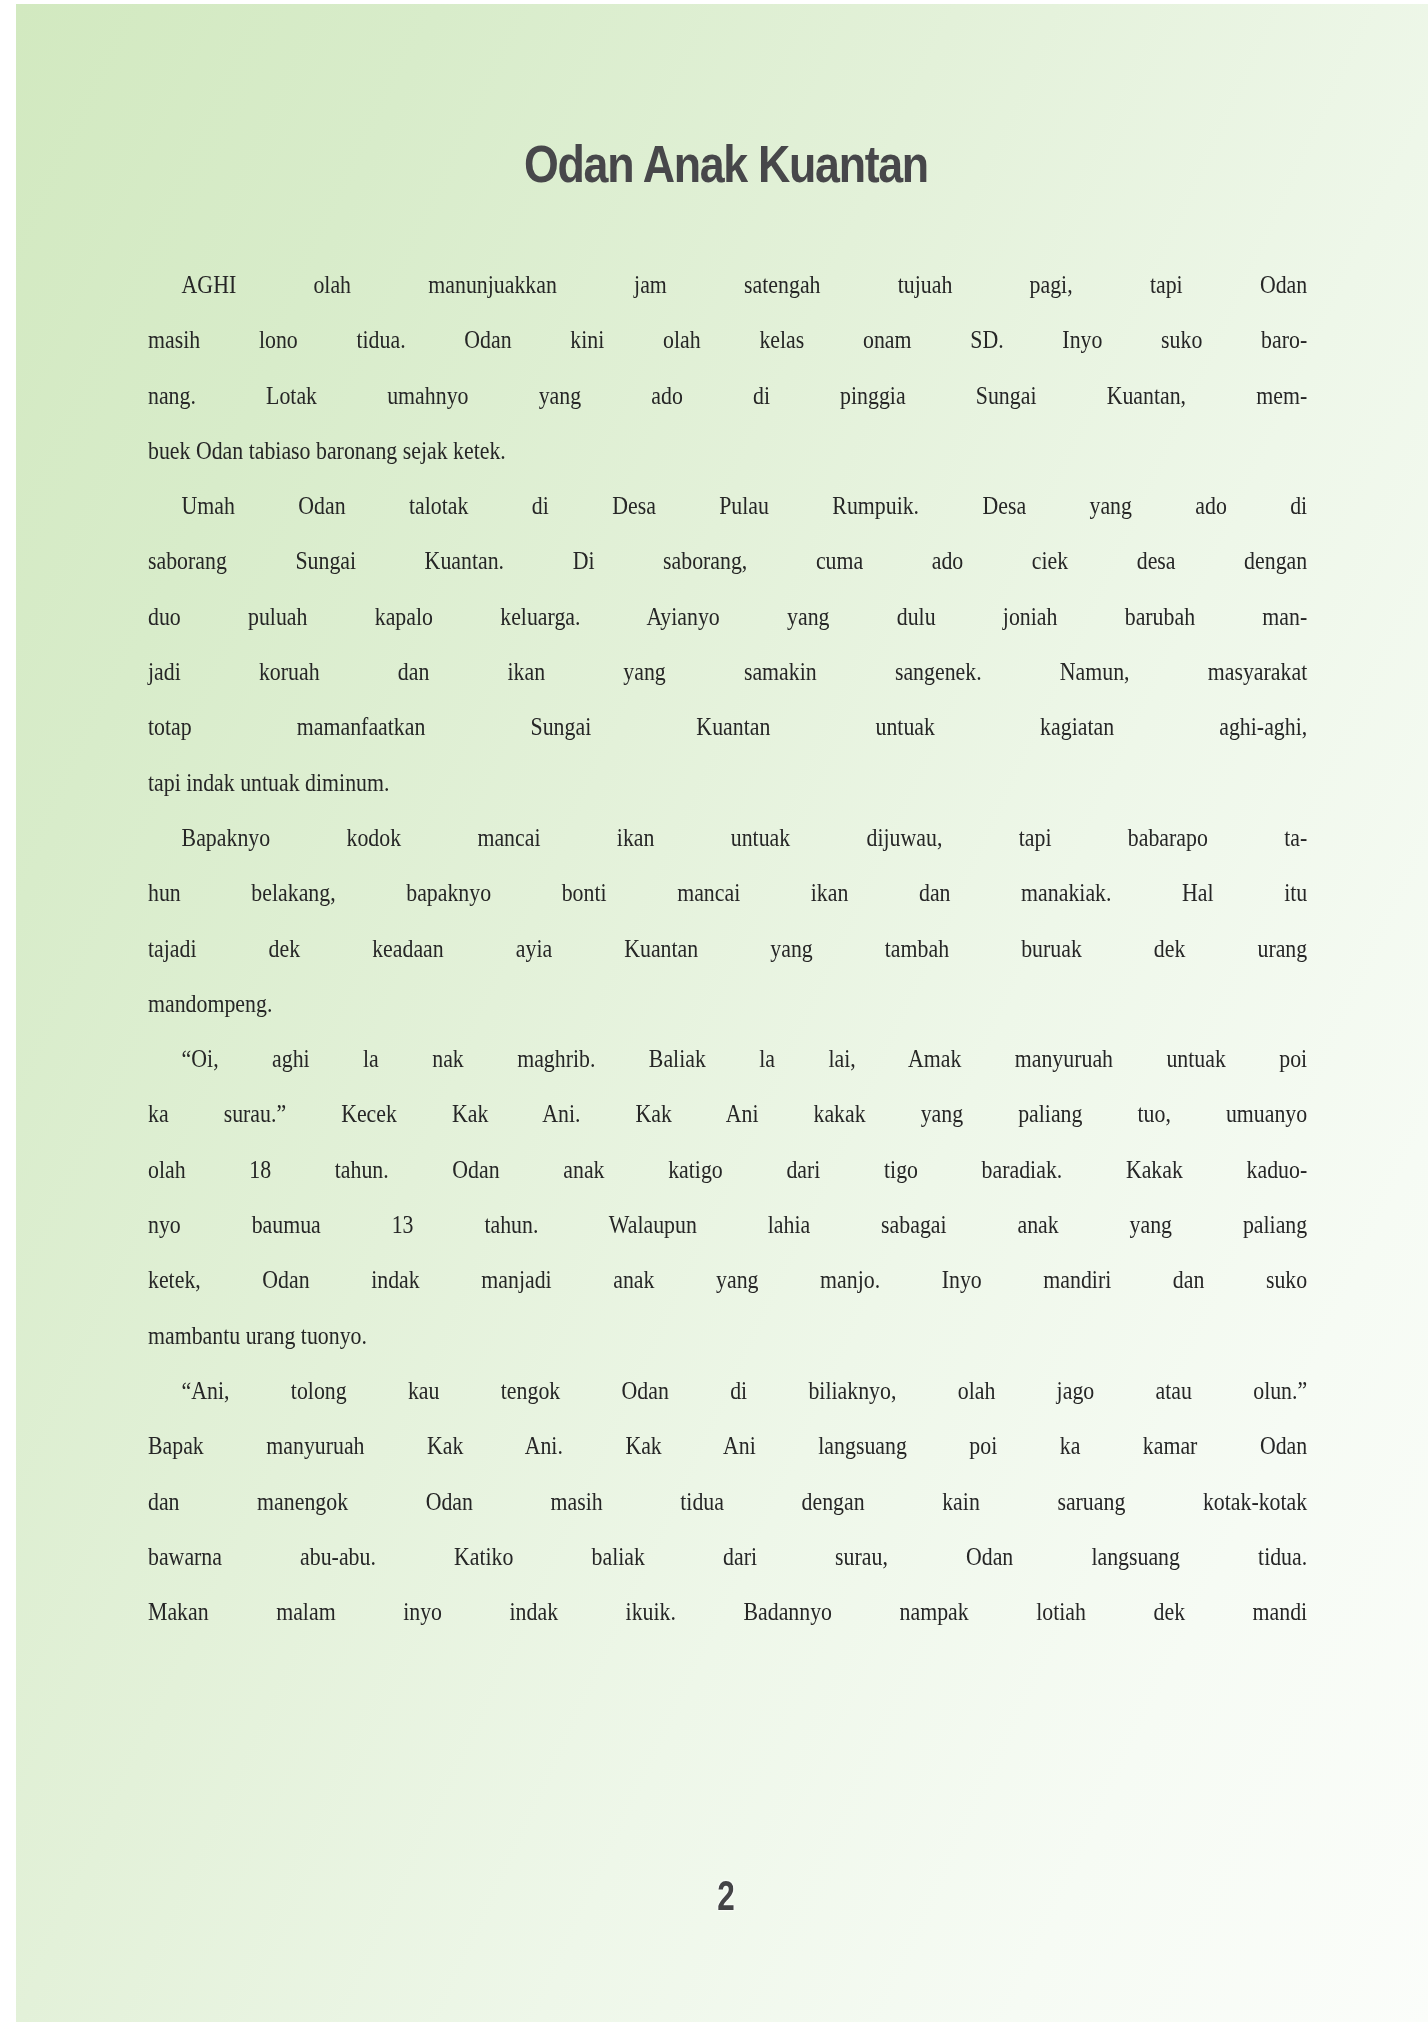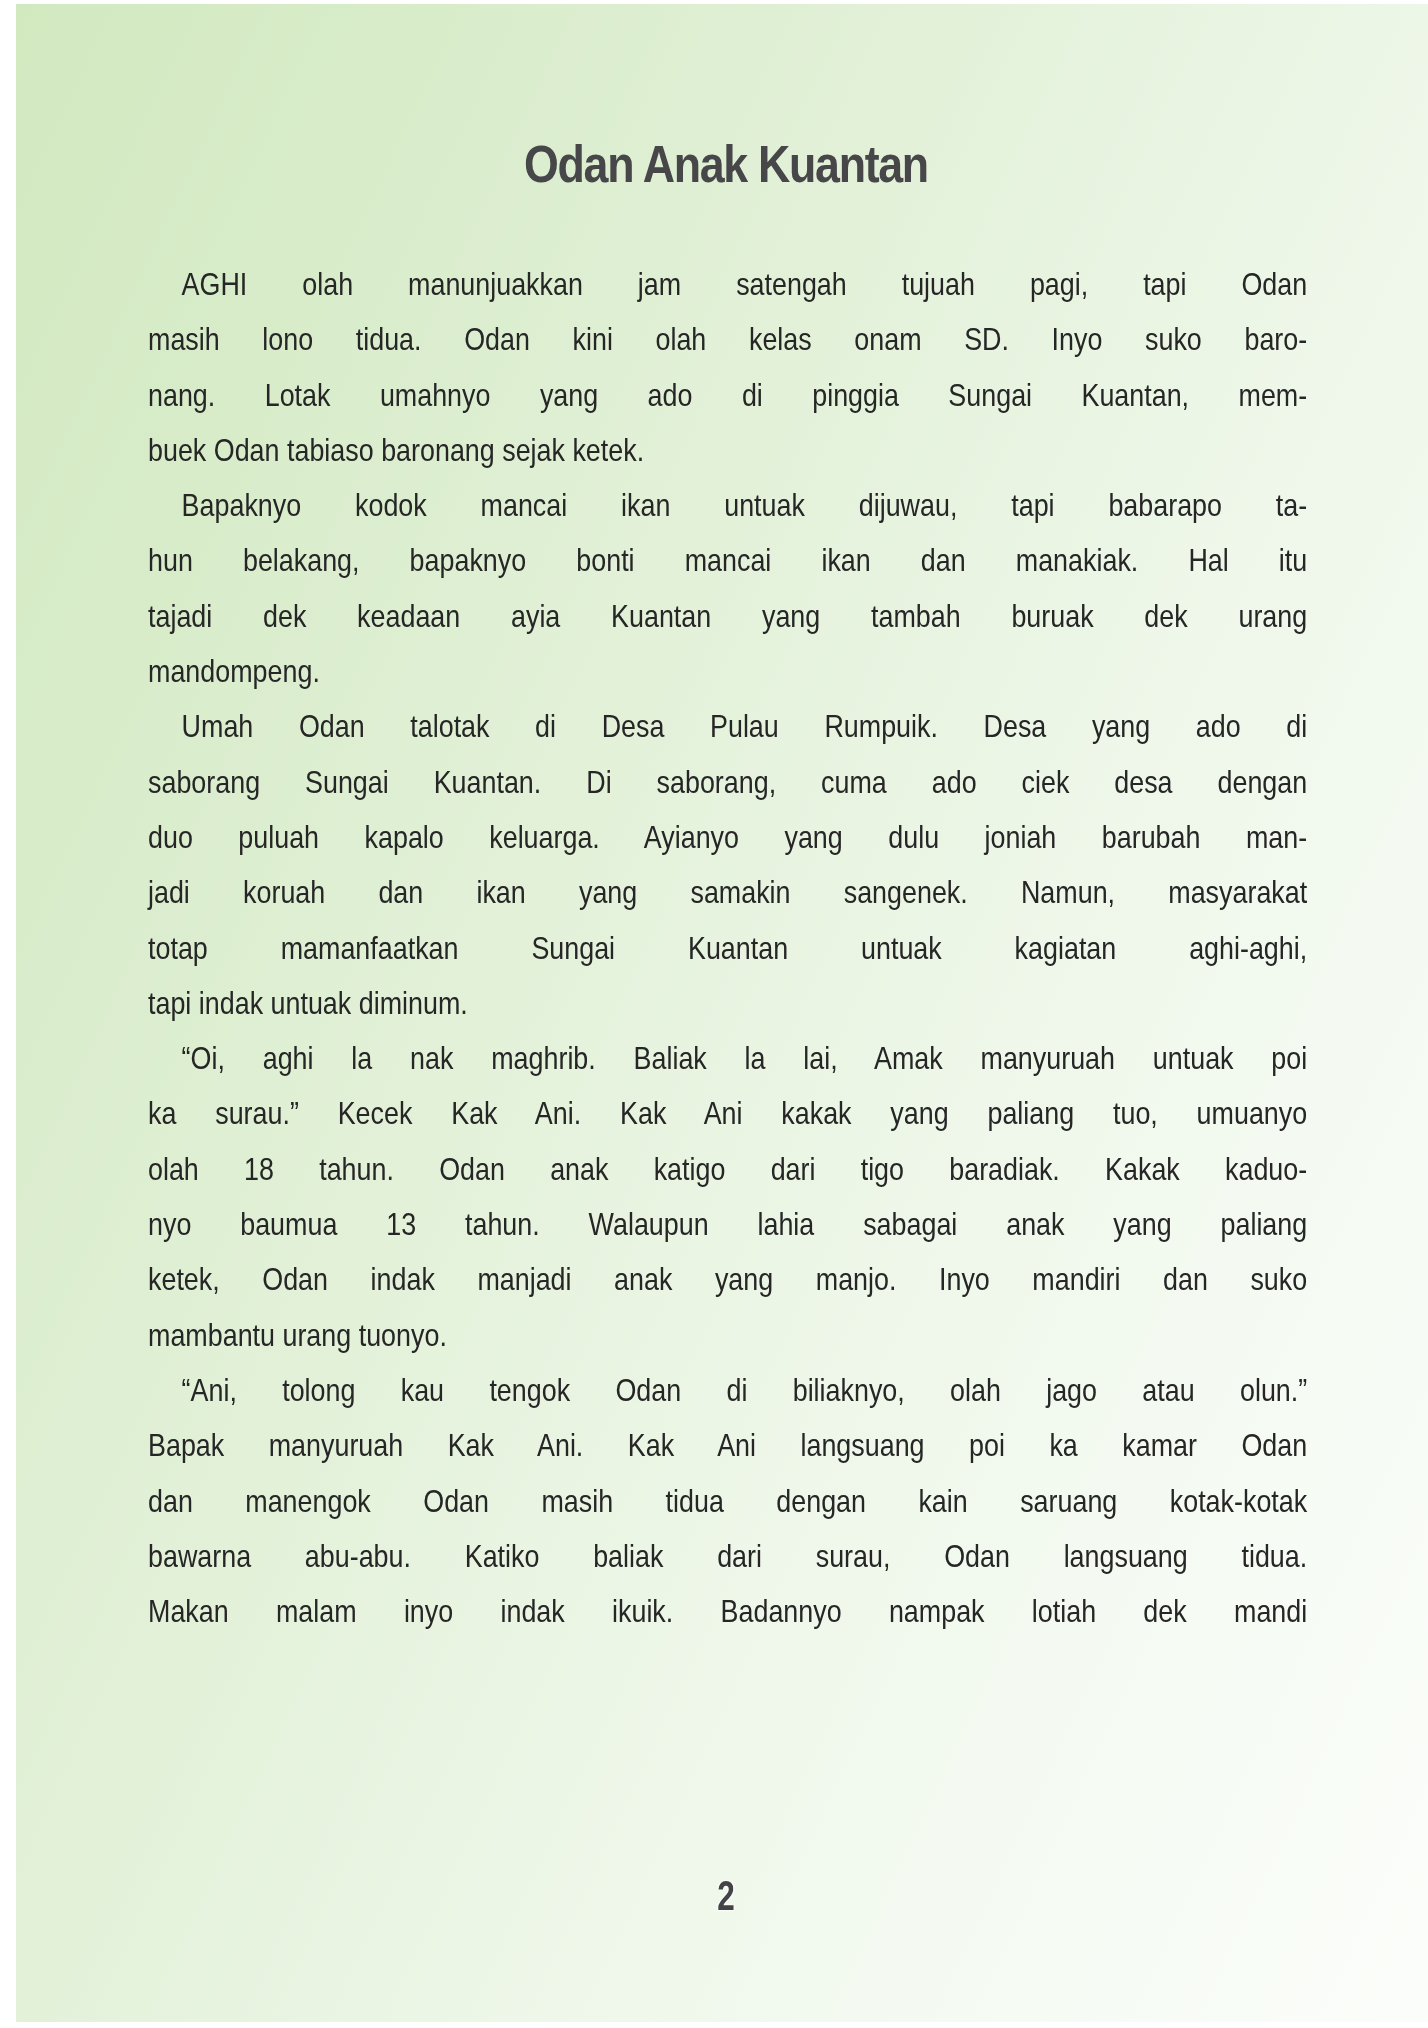"AGHI olah manunjuakkan jam satengah" .body-text { font-family: Liberation Sans, sans-serif -> Liberation Serif, serif; font-size: 32px -> 26px }
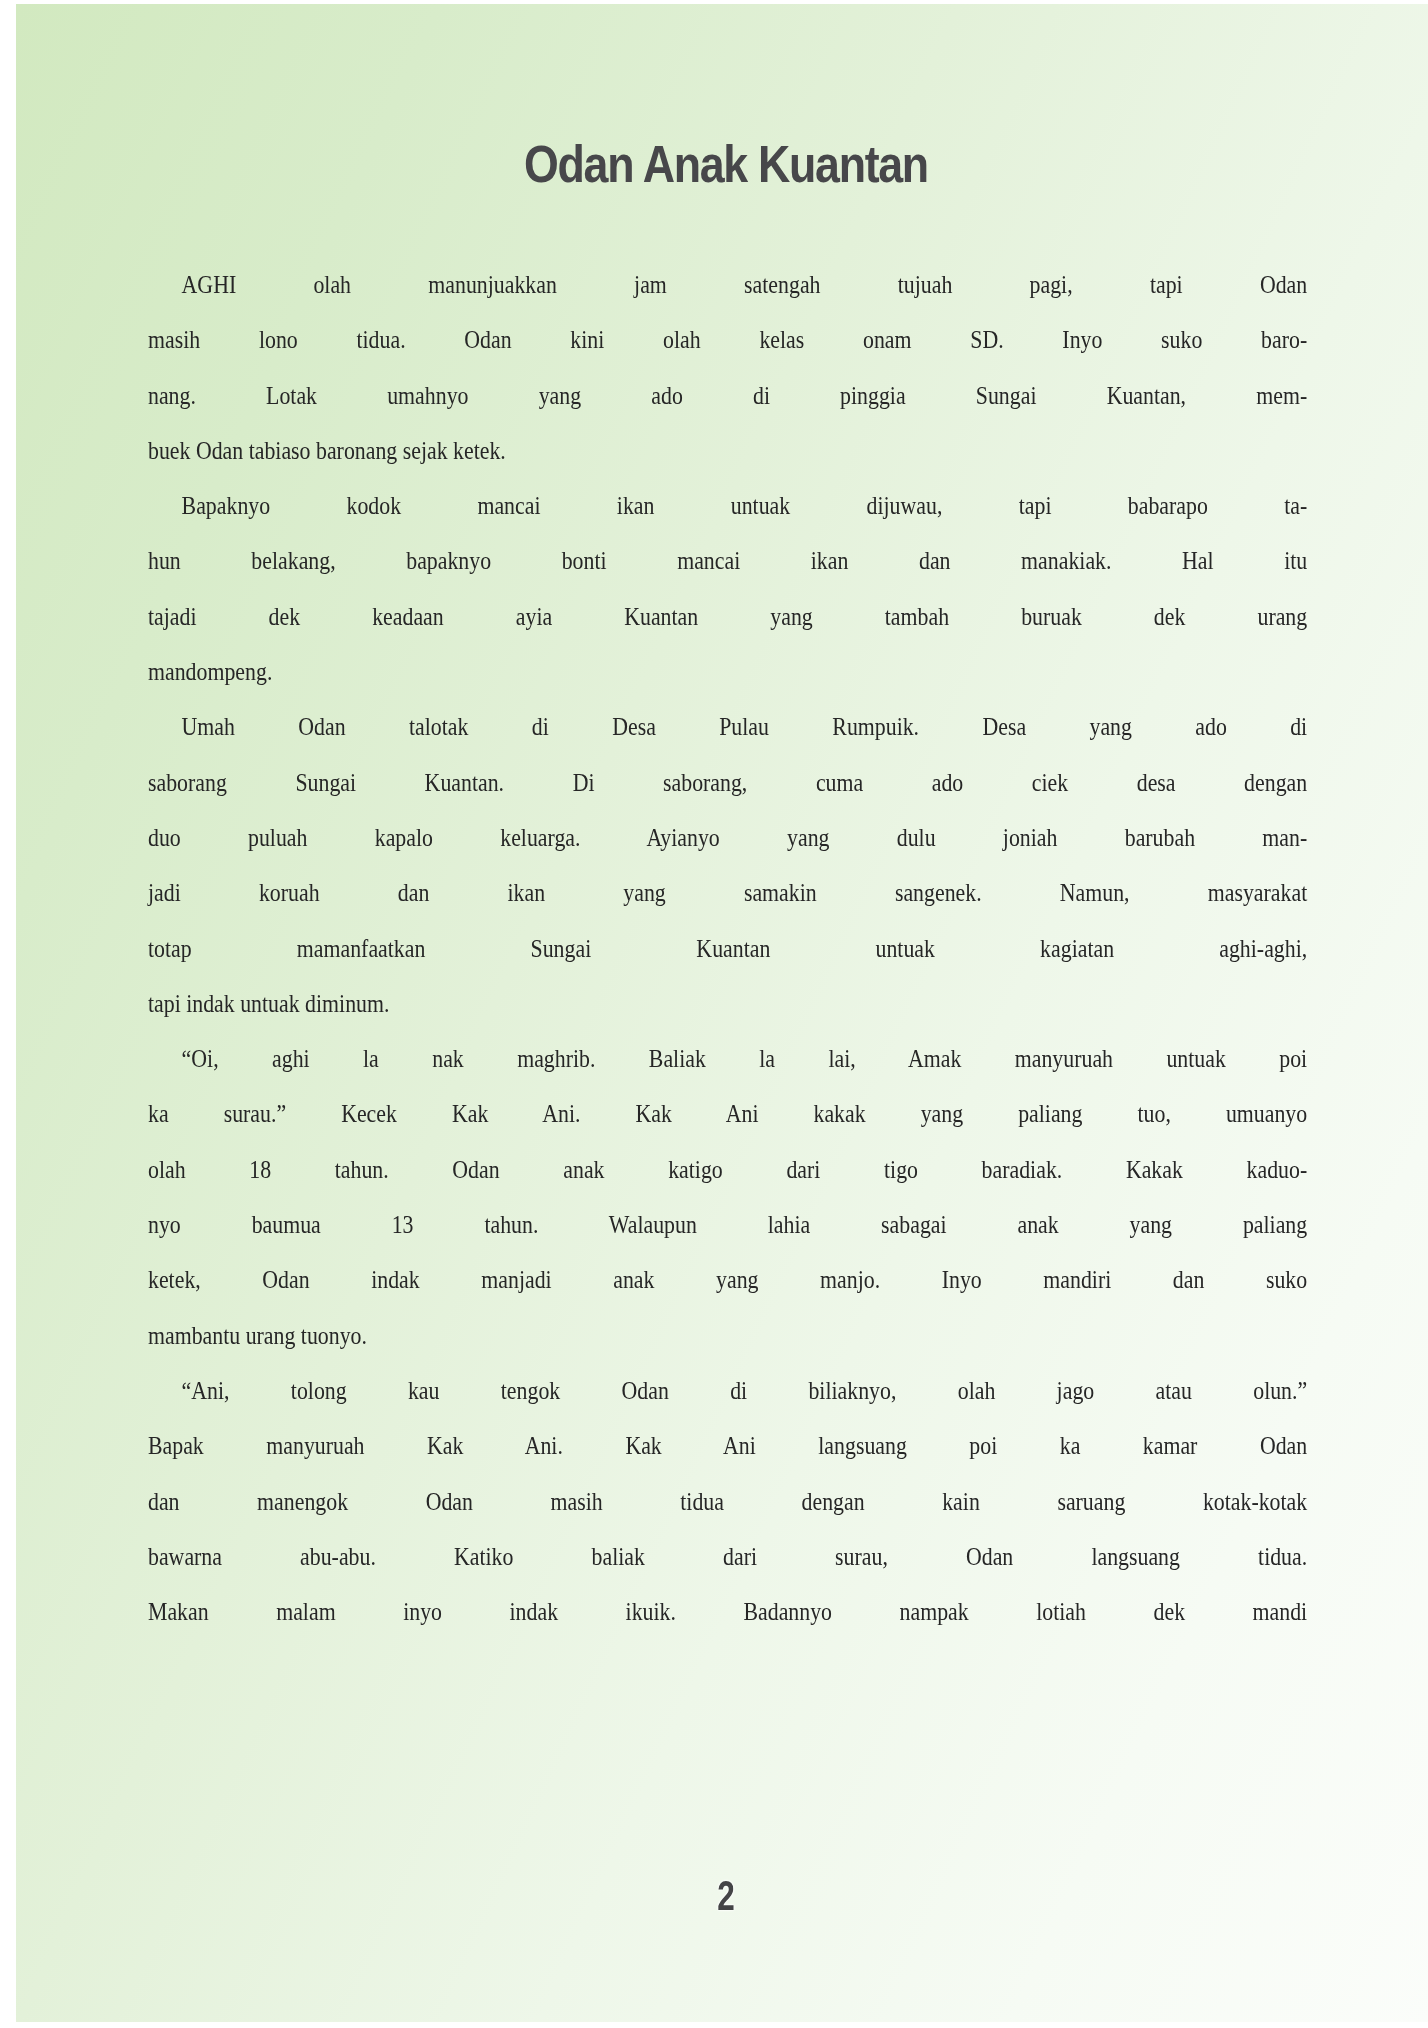"Bapaknyo kodok mancai ikan untuak" div { order: before "Umah Odan talotak di Desa" -> after "Umah Odan talotak di Desa" }
